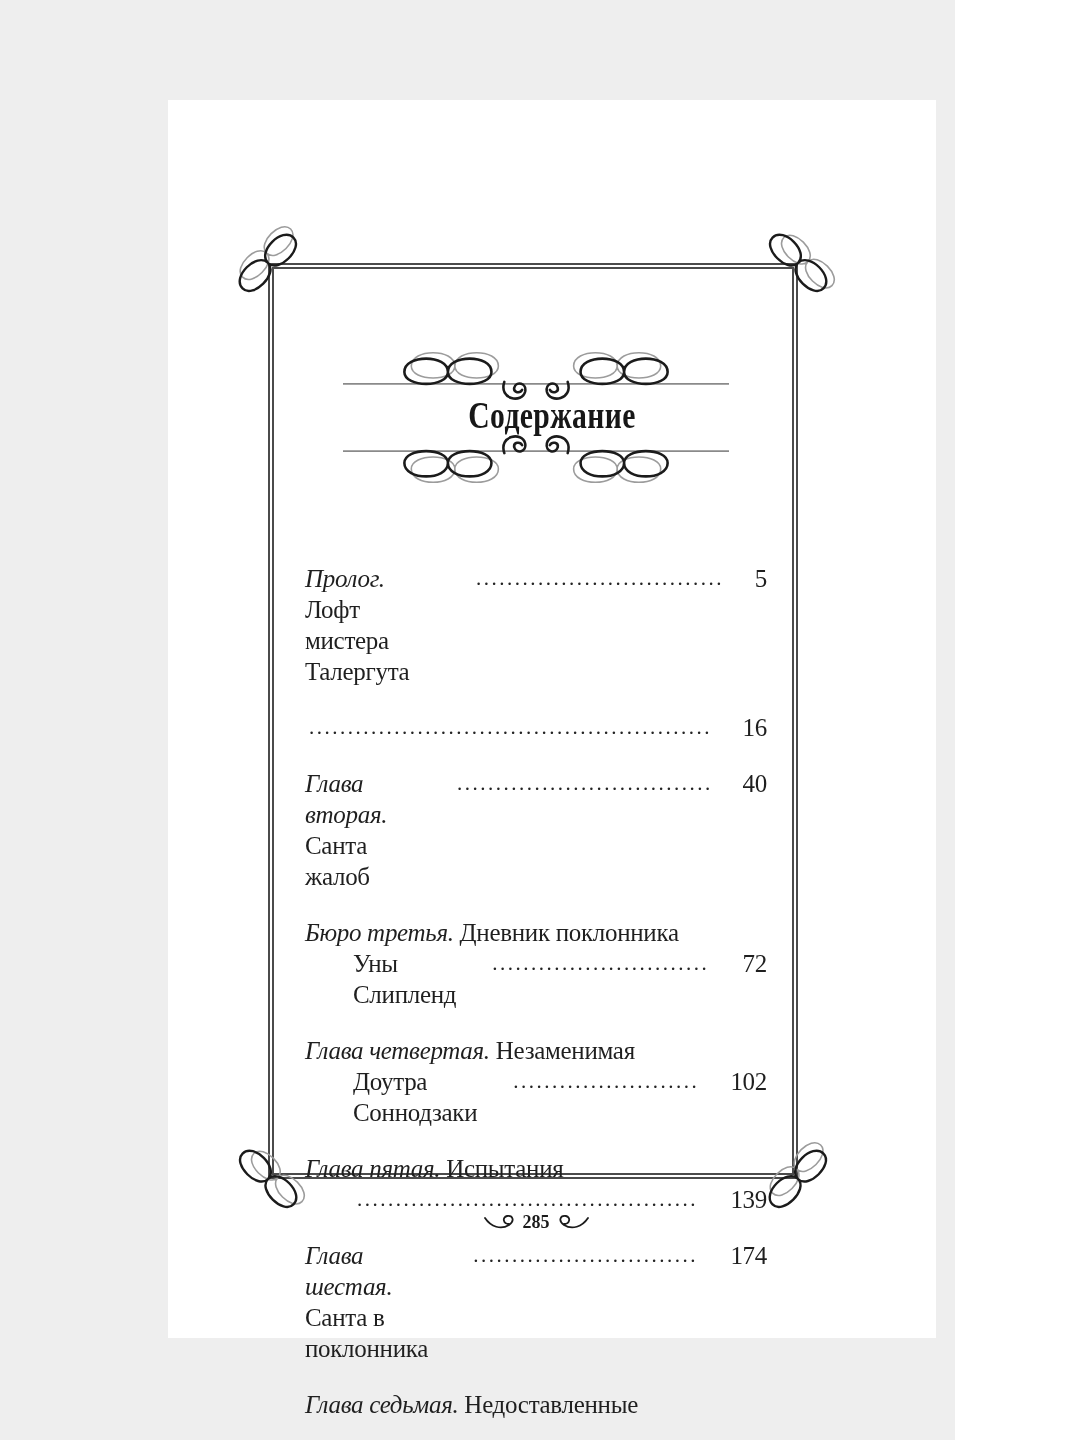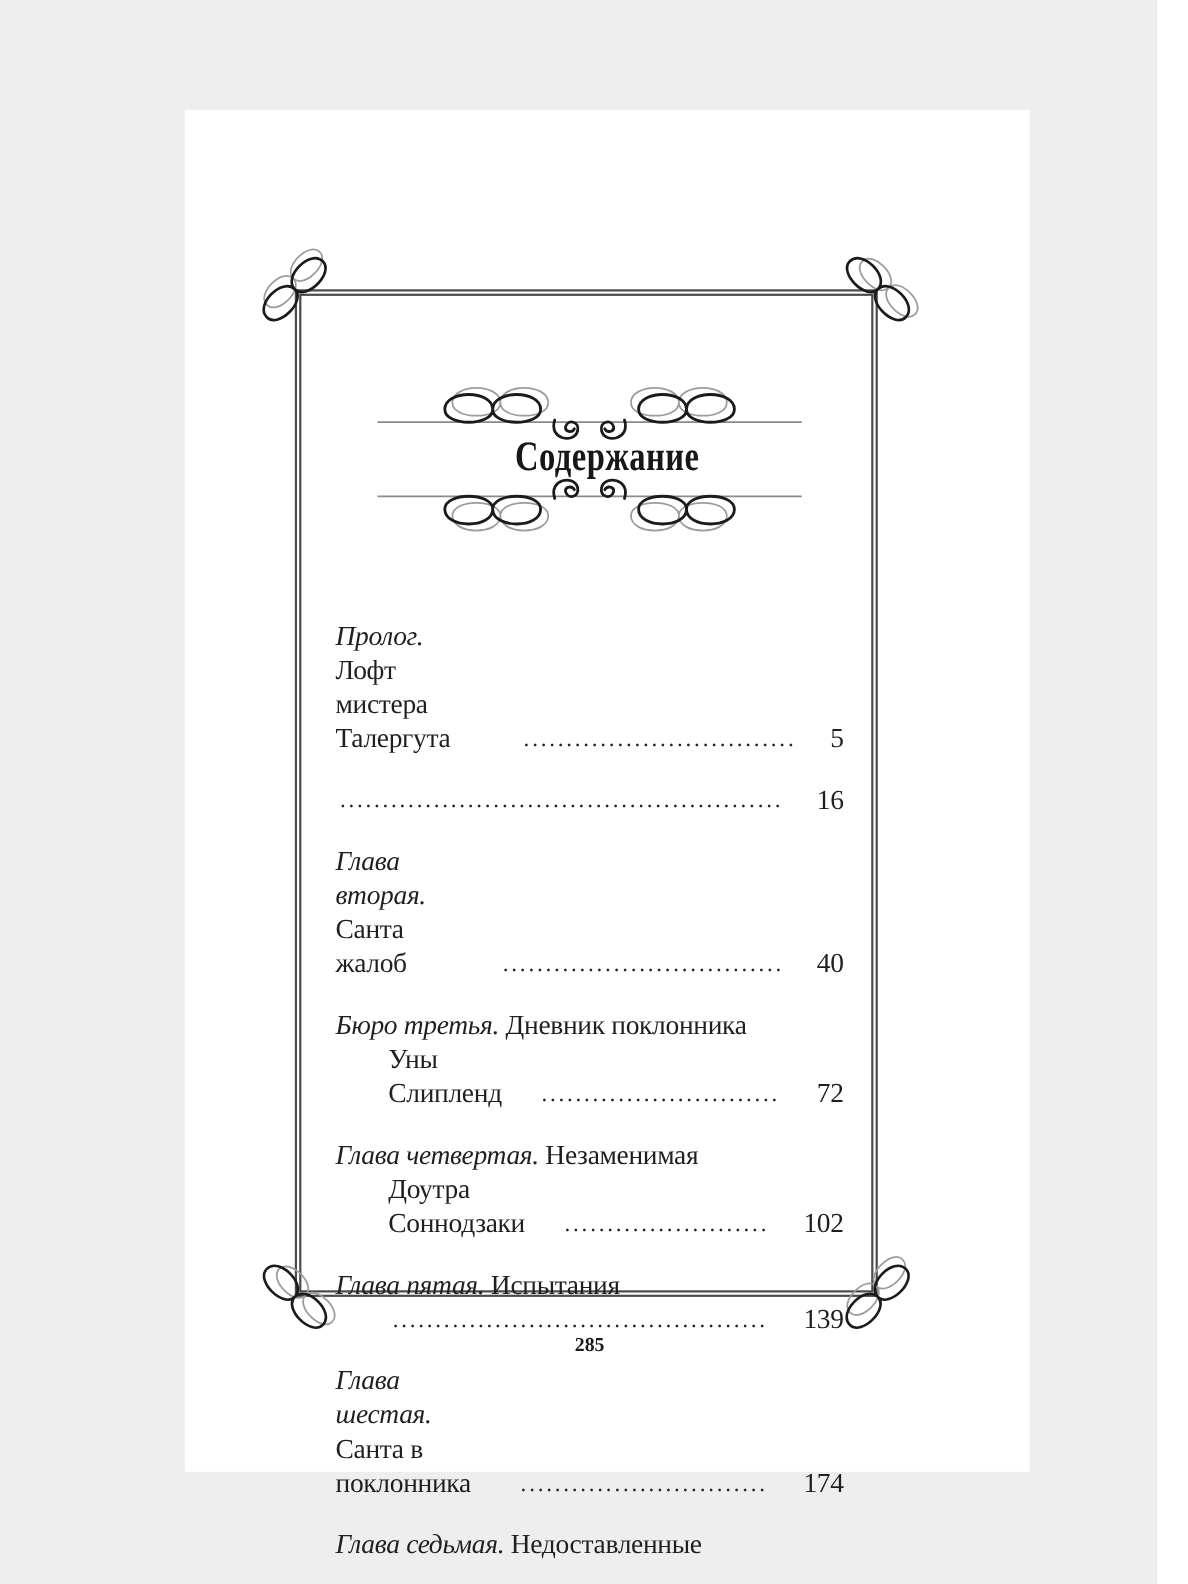"Содержание" .canvas { width: 1052px -> 955px }
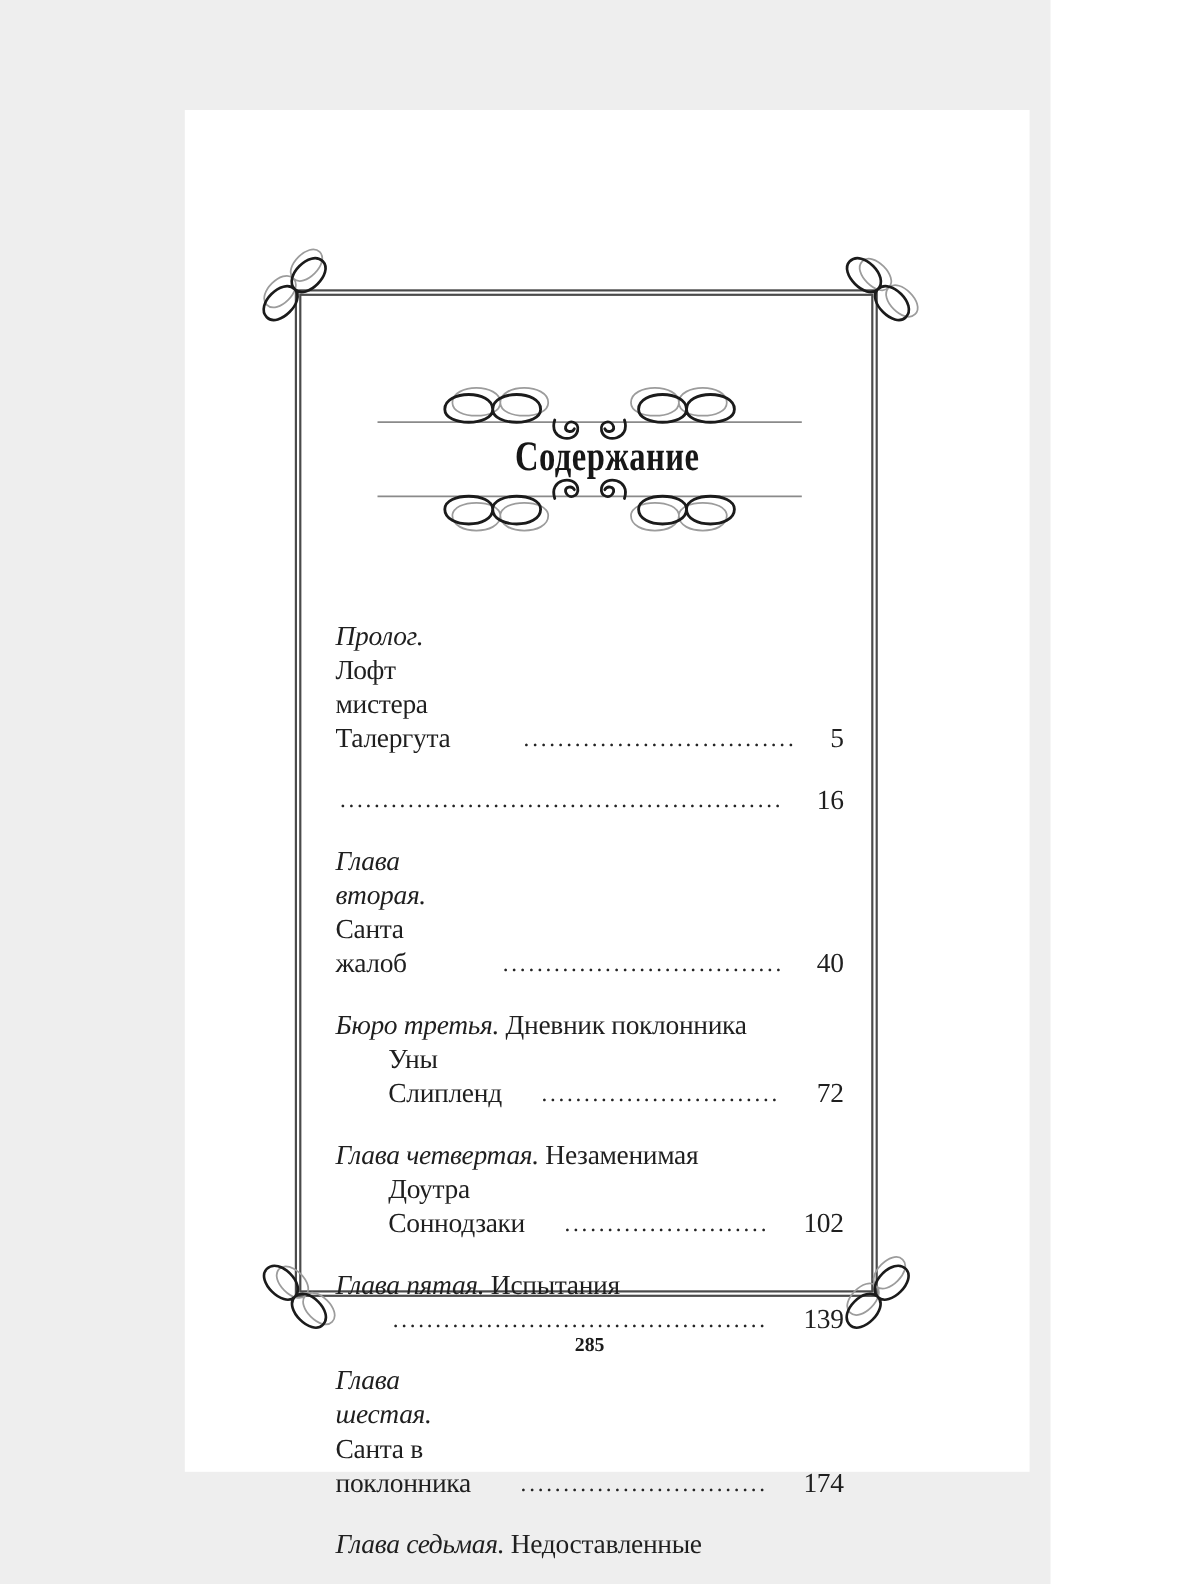"Пролог. Лофт мистера Талергута" .toc-line { align-items: flex-end -> flex-start }
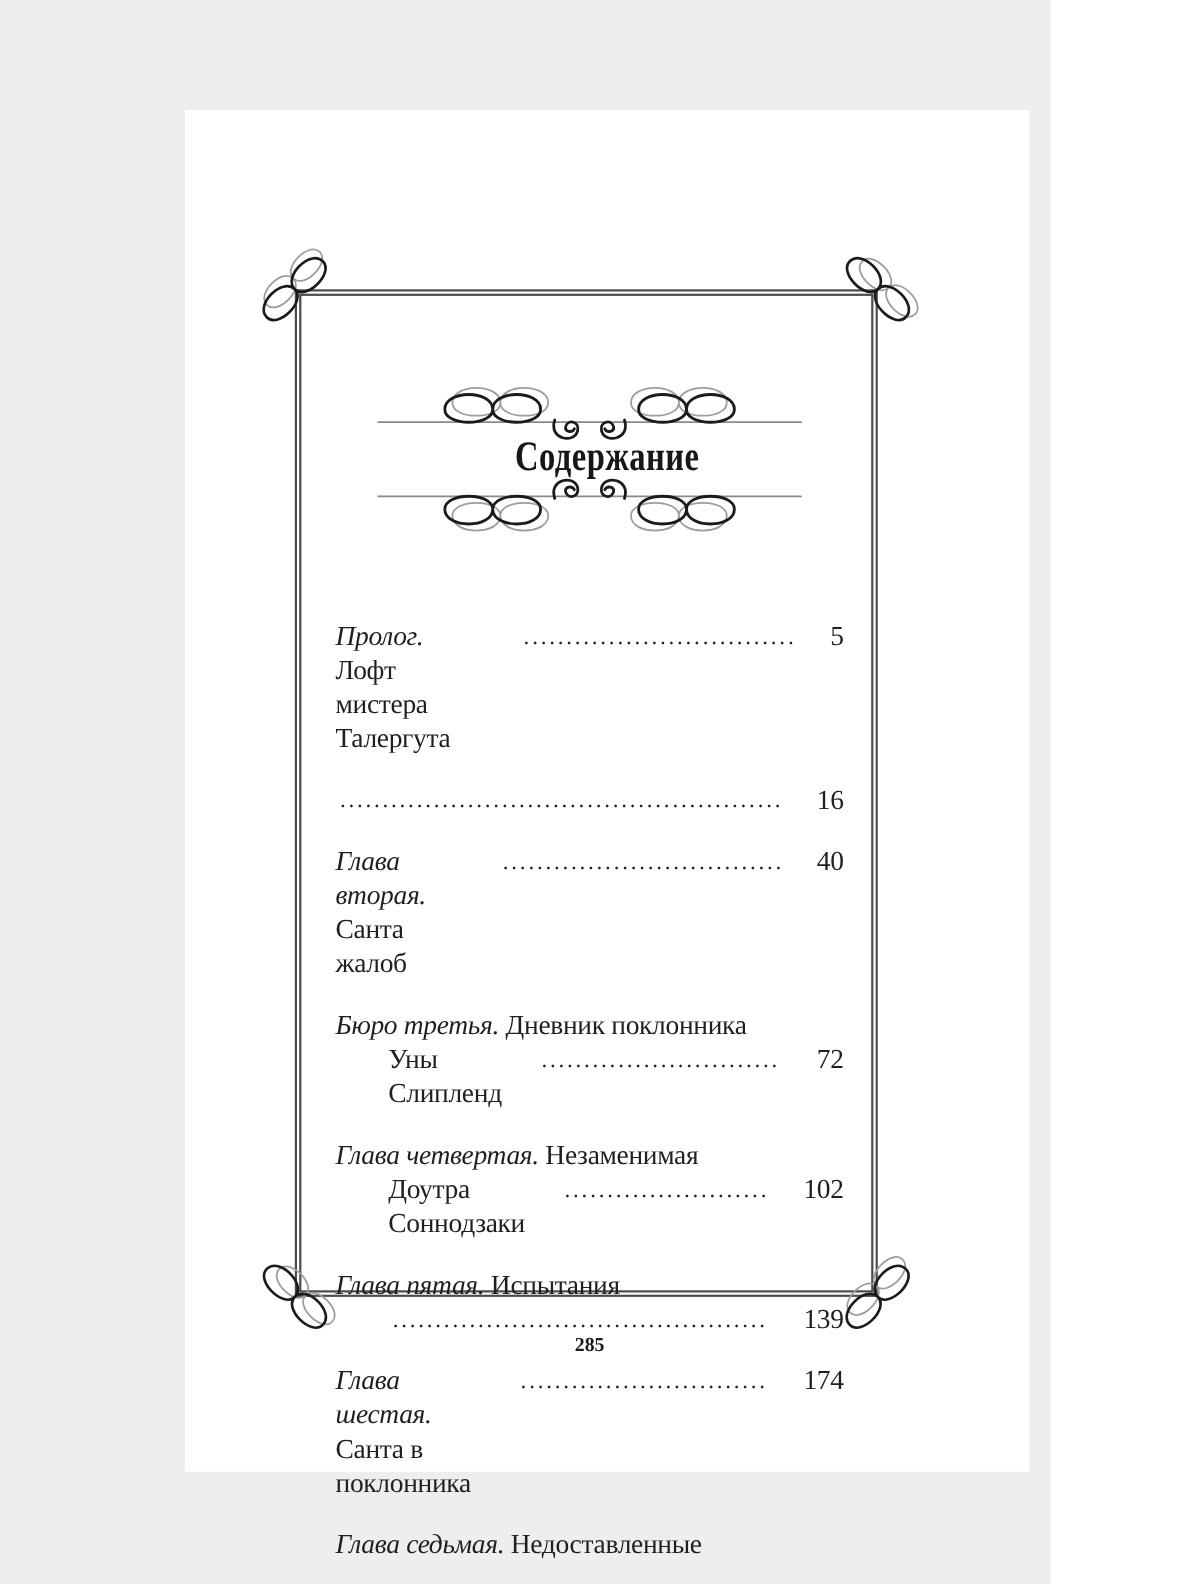"285" .folio { flex-direction: column -> none }
